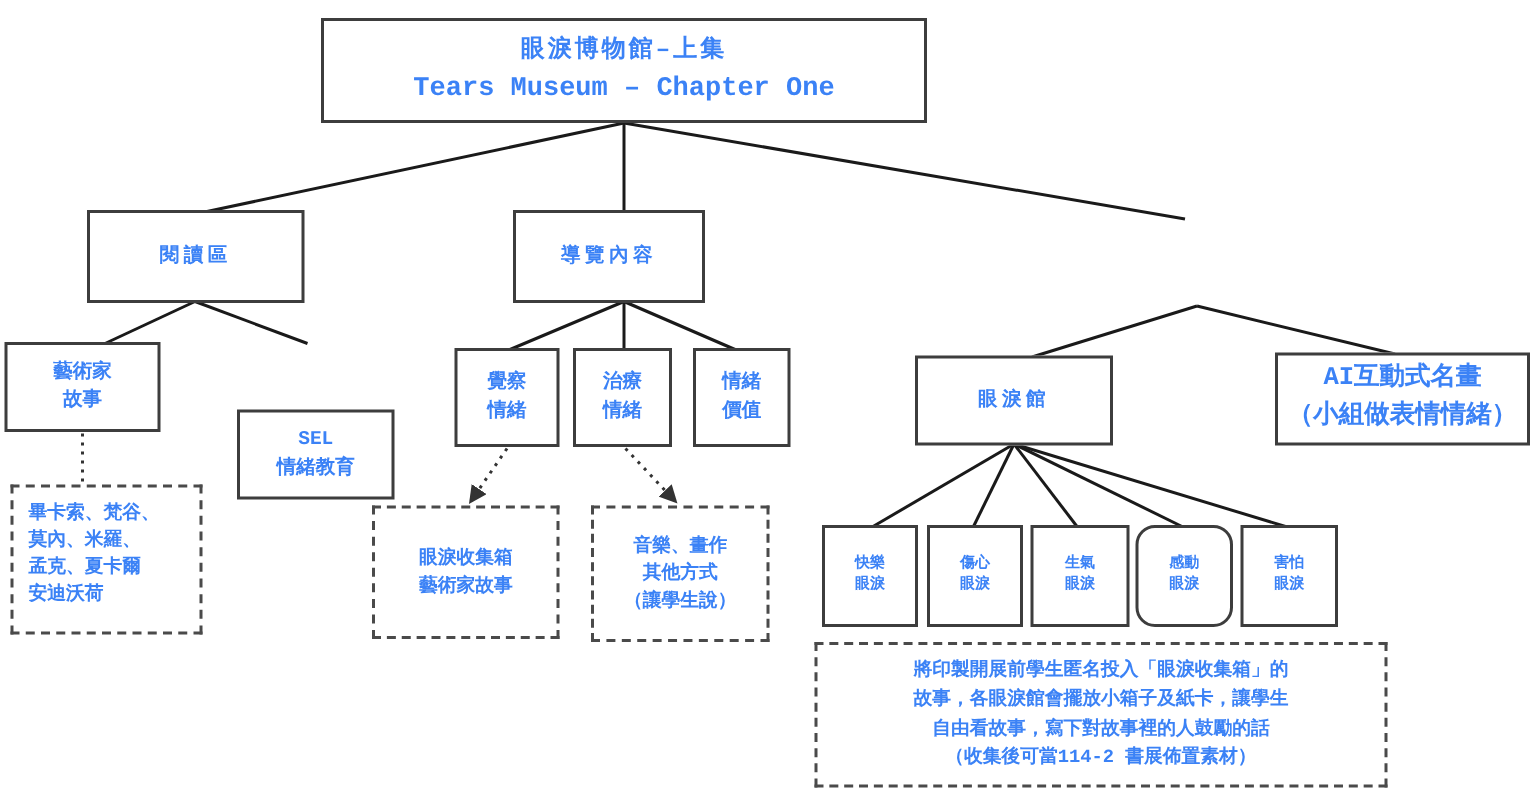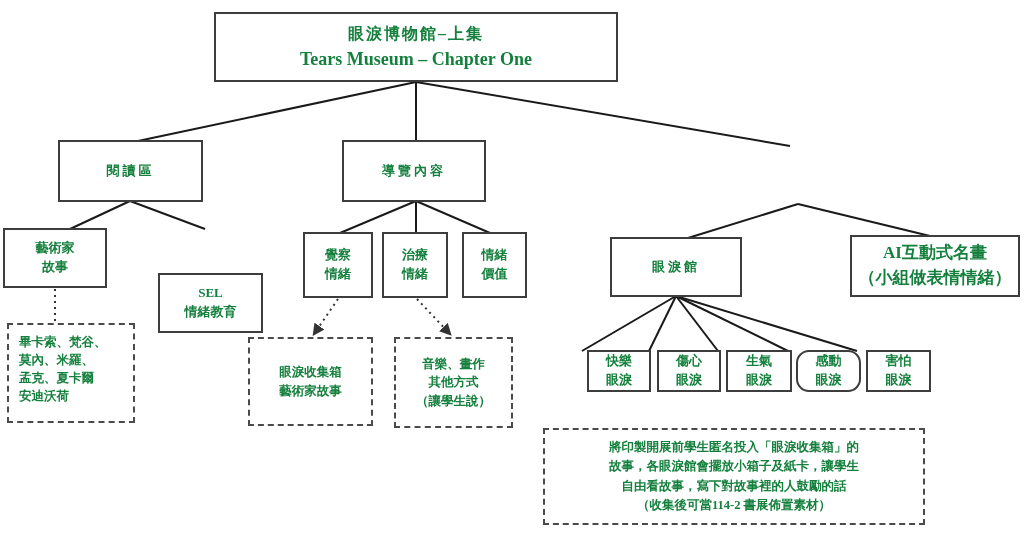"眼淚博物館–上集" #canvas { color: #15803d -> #3b82f6; font-family: Liberation Serif, serif -> Liberation Mono, monospace }
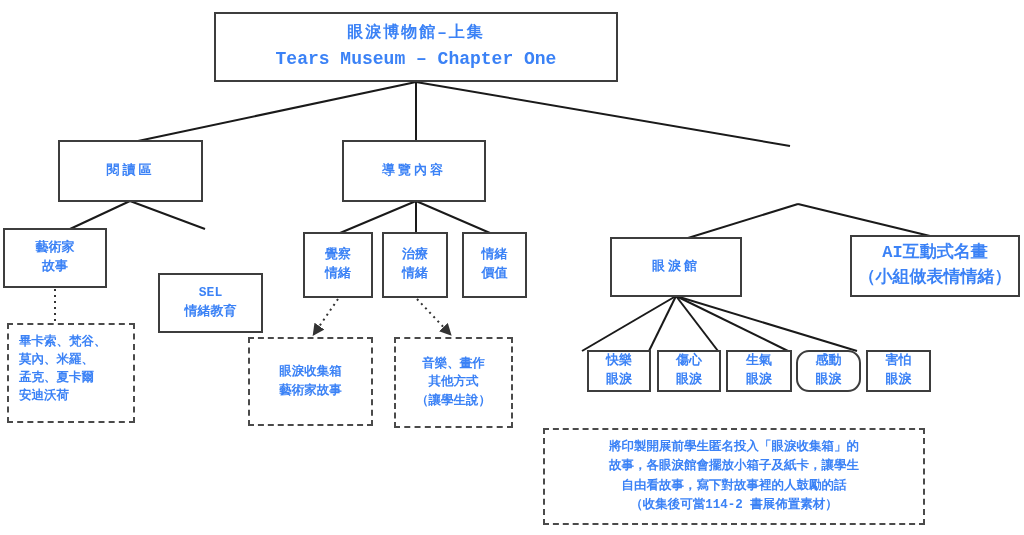"導覽內容" #box-tour { width: 144px -> 128px }
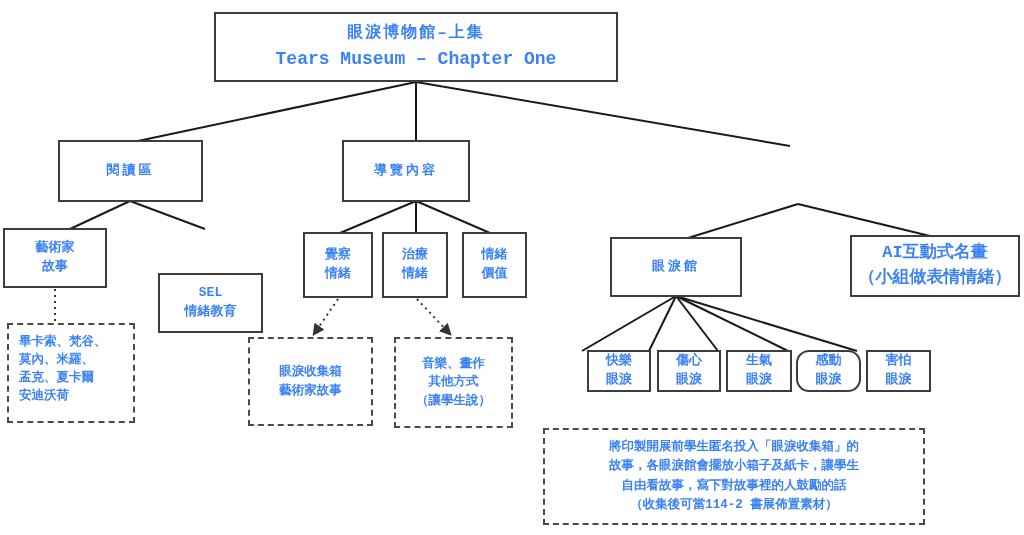"快樂" .tear-box { font-size: 13px -> 10px; height: 42px -> 68px; margin-left: 39px -> none }
